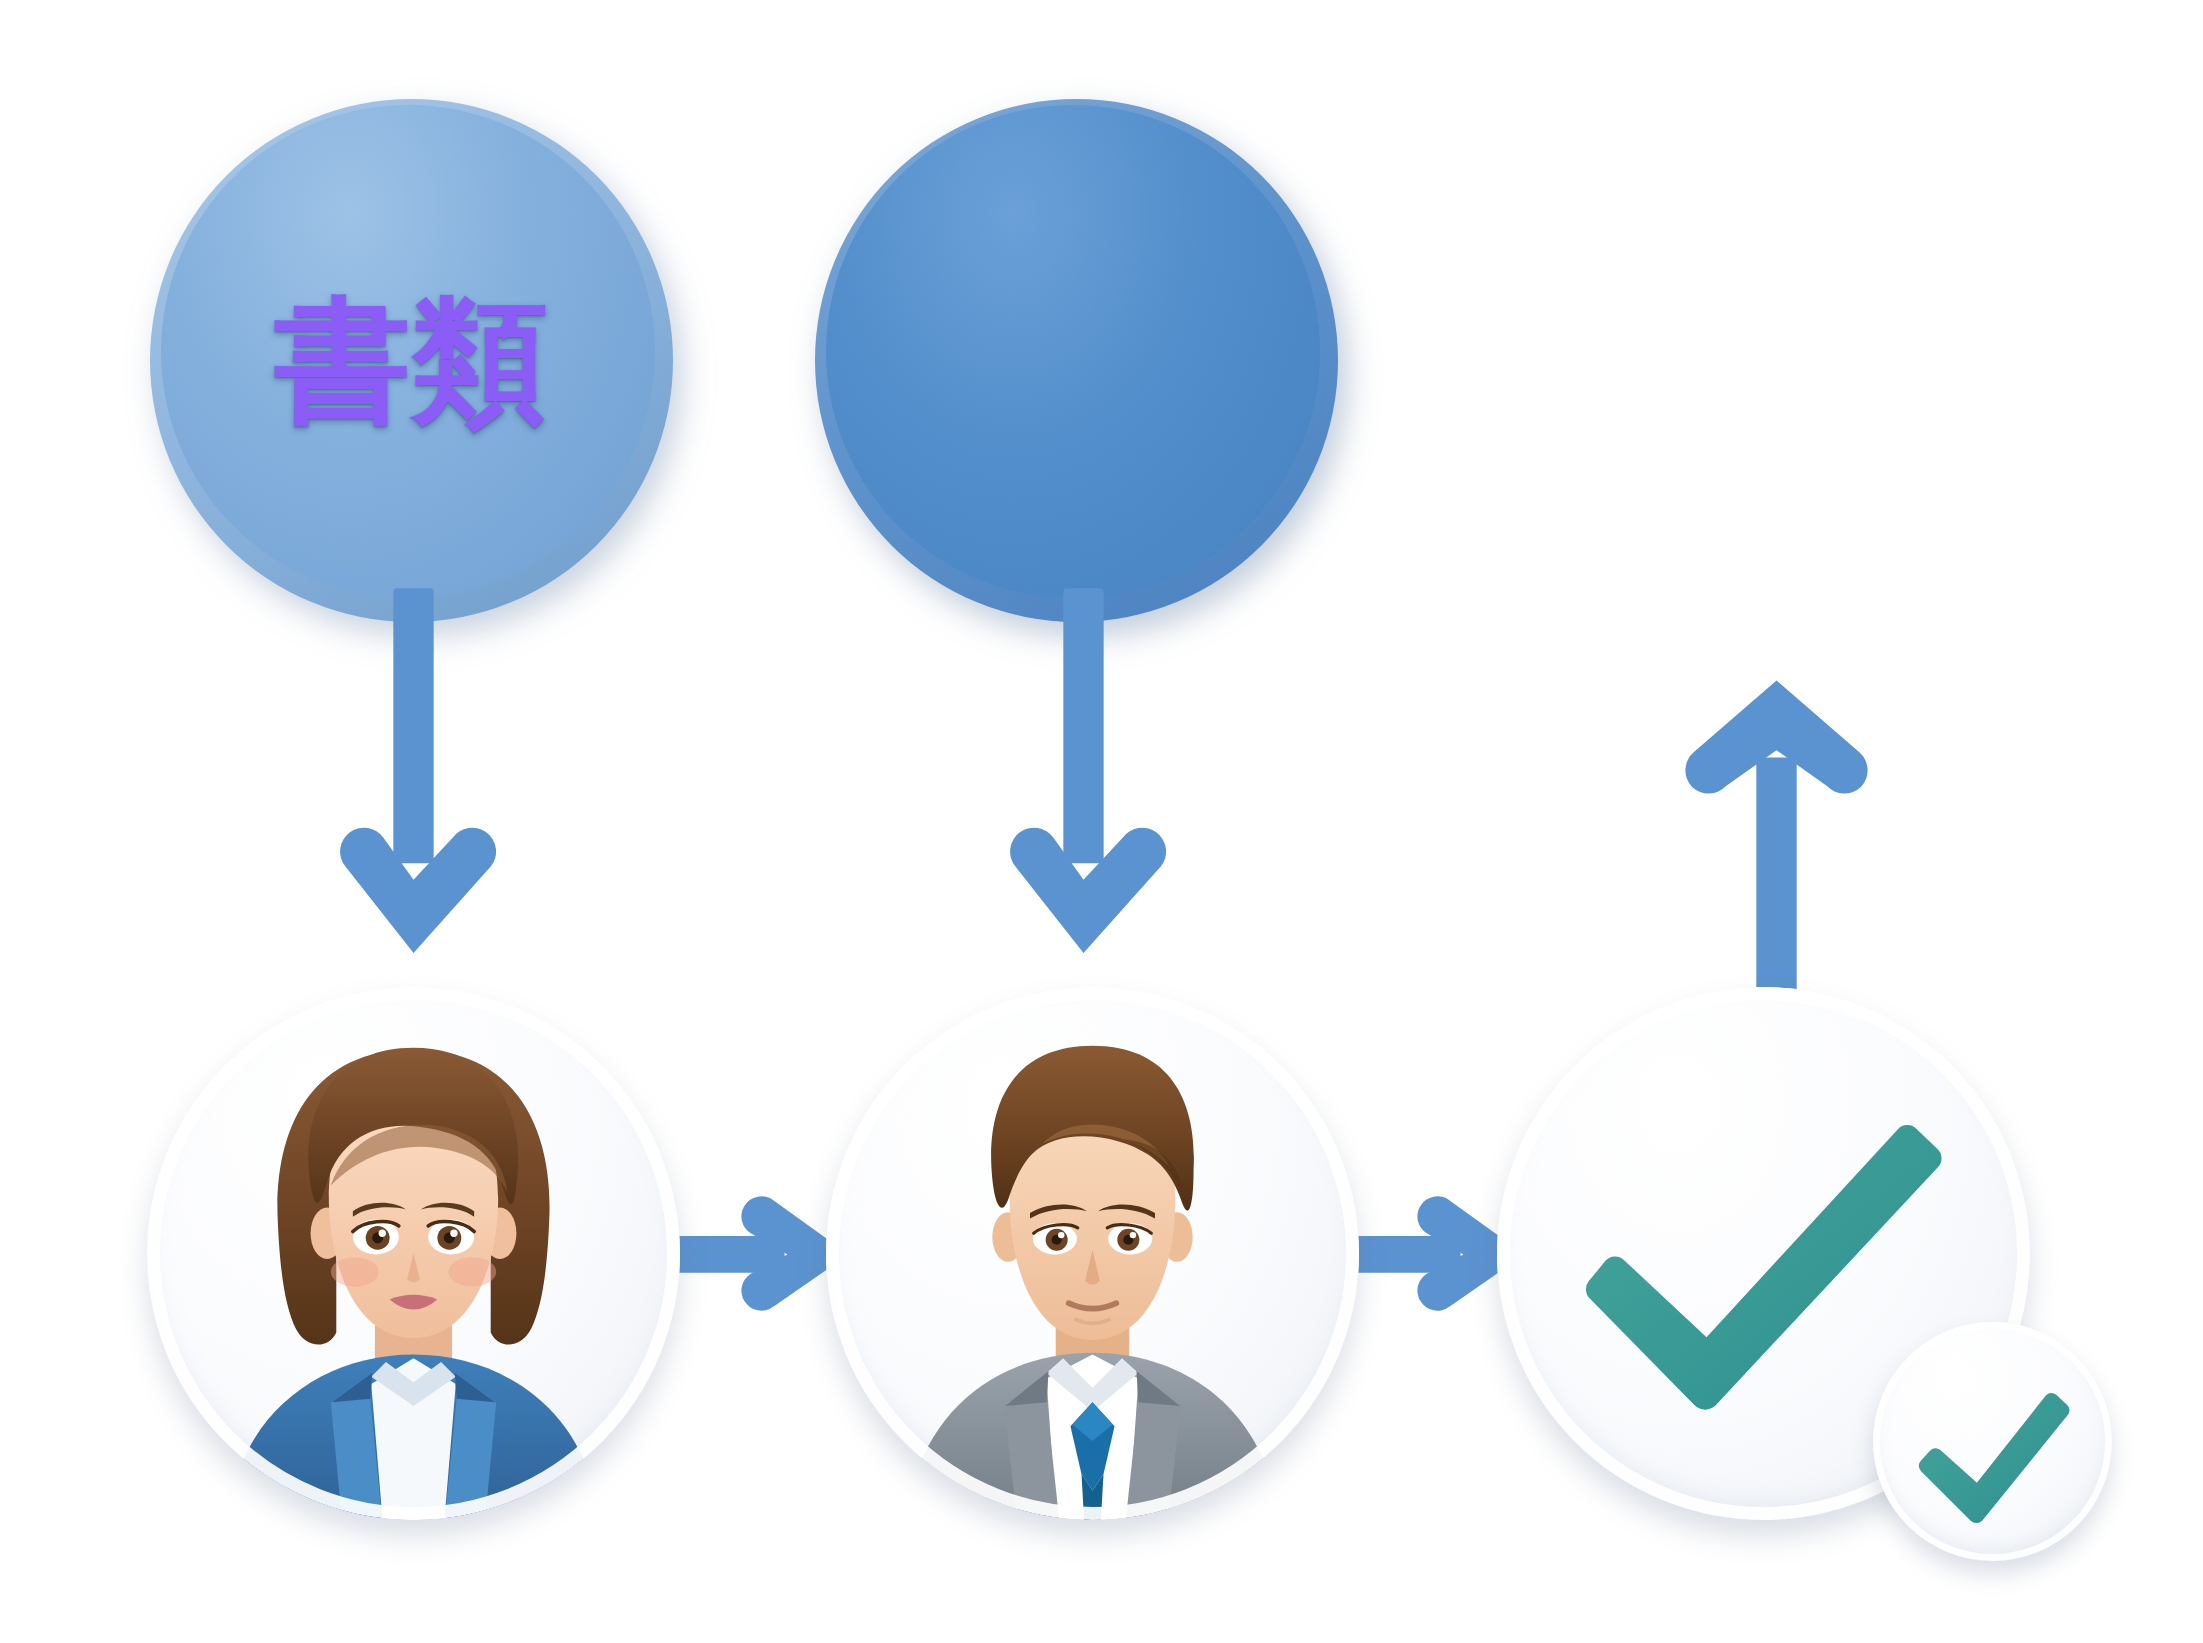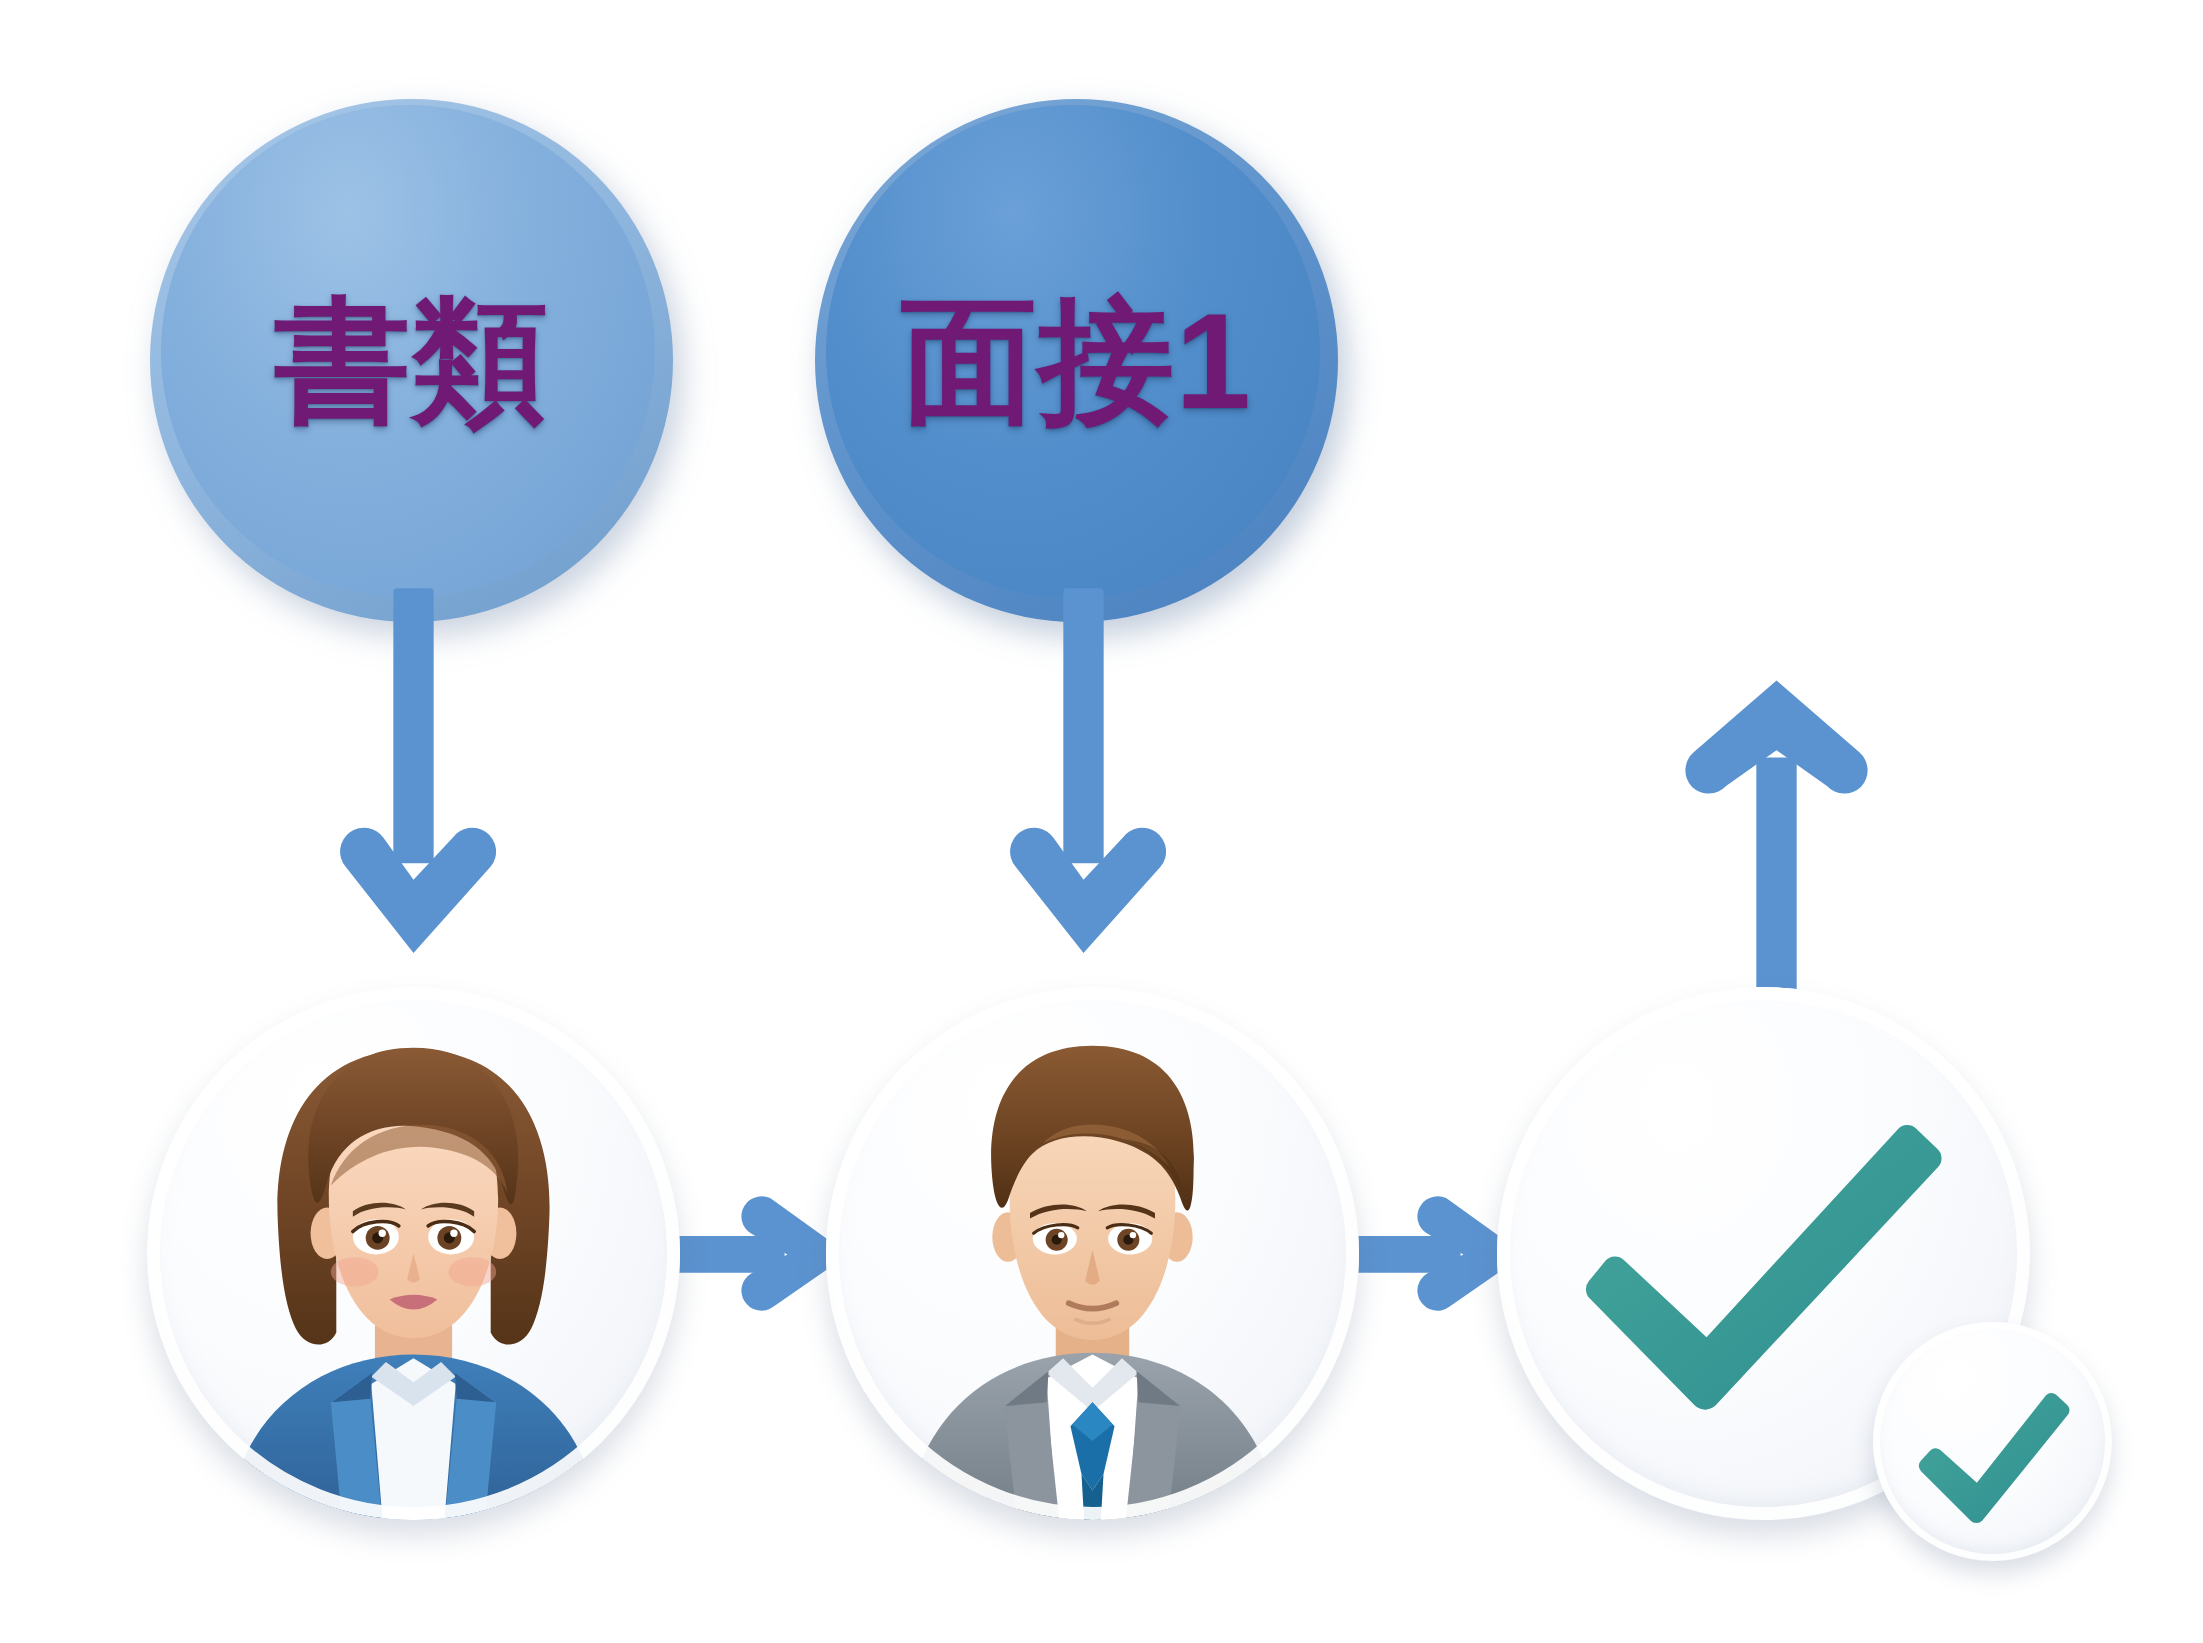"書類" .stage-label { color: #701a75 -> #8b5cf6 }
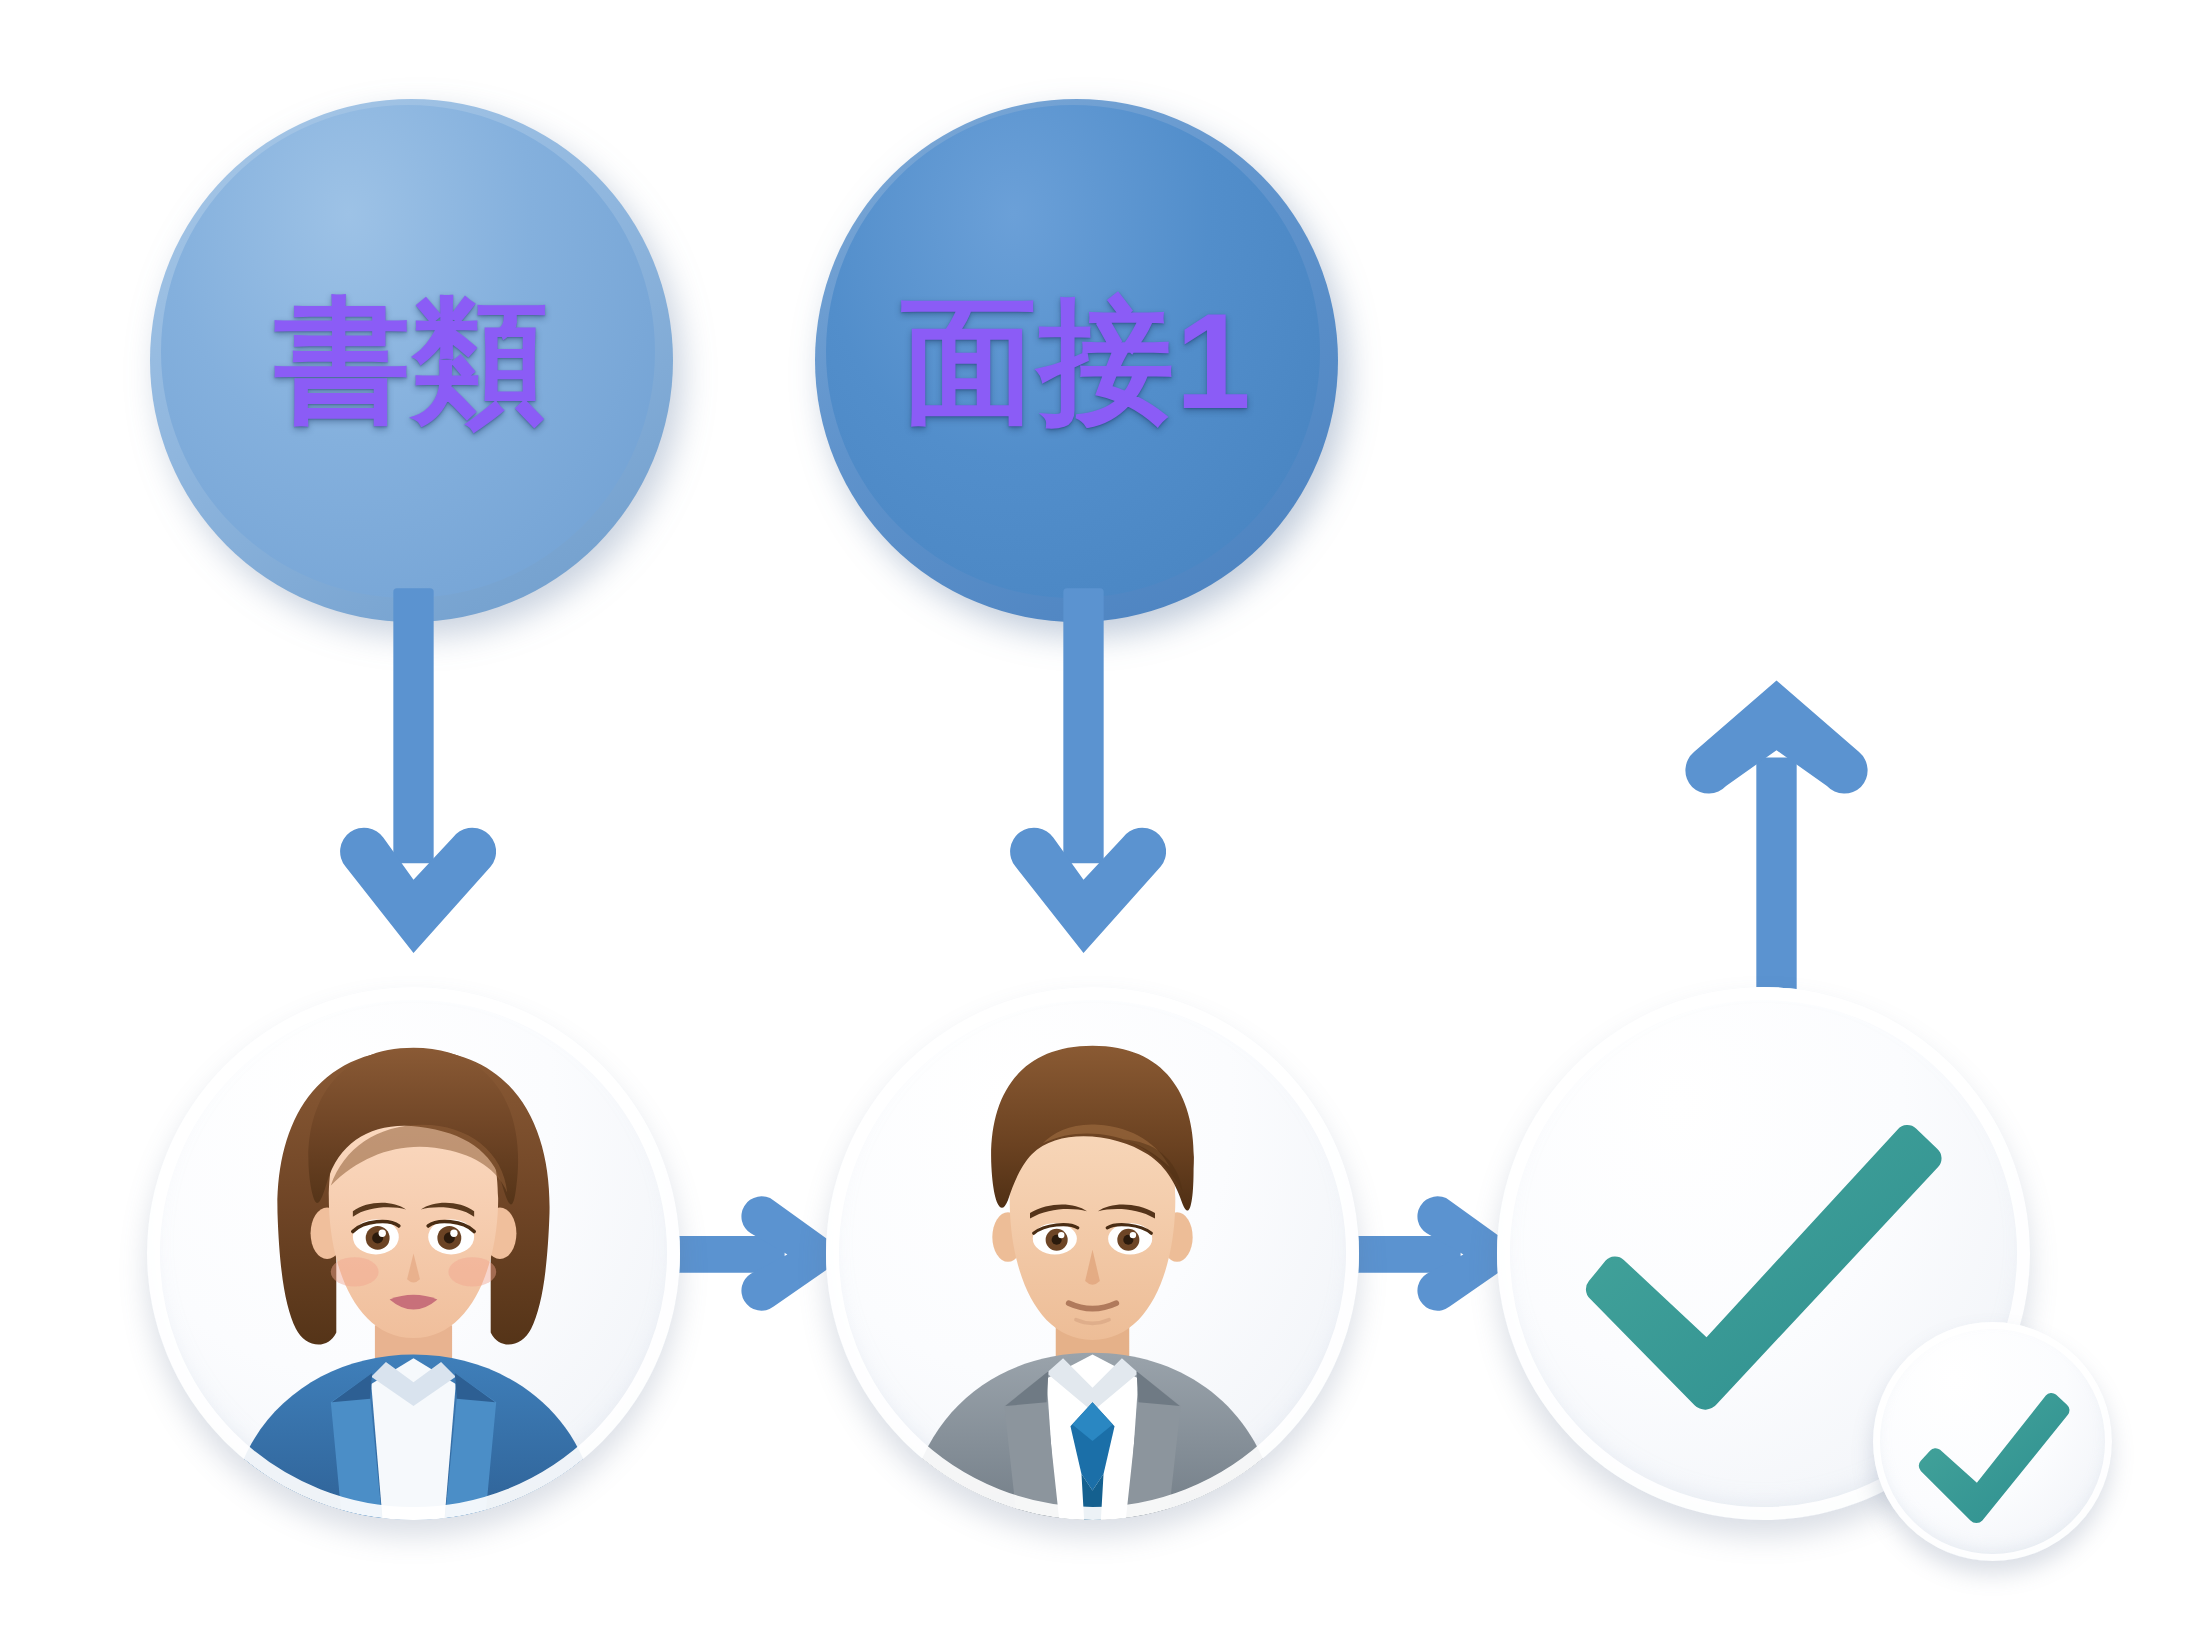"面接1" span.stage-label { html: <span>面接1</span> -> none }
